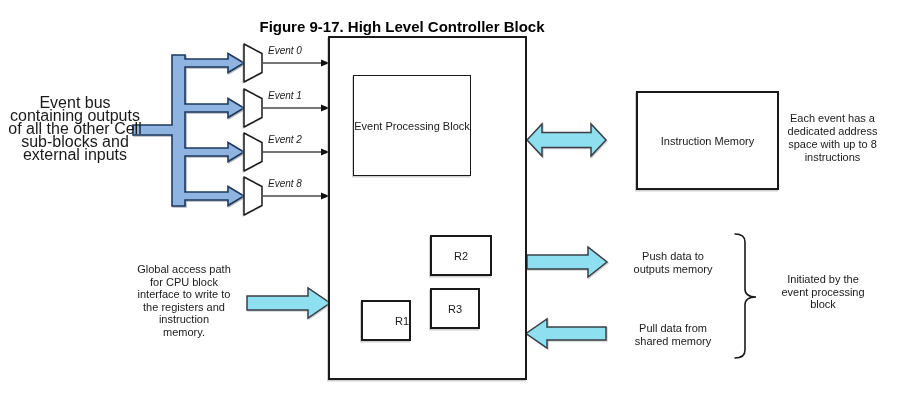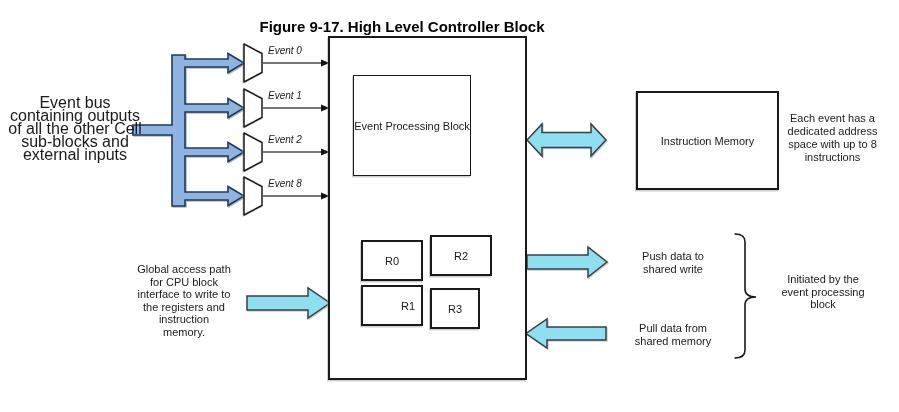"R0" div.box { html: <div> <div>R0</div> </div> -> none }
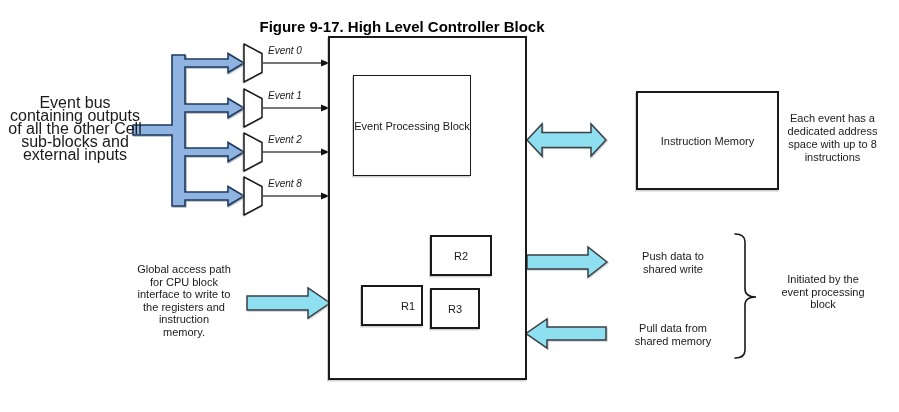"Push data to" div.note { text: shared write -> outputs memory }
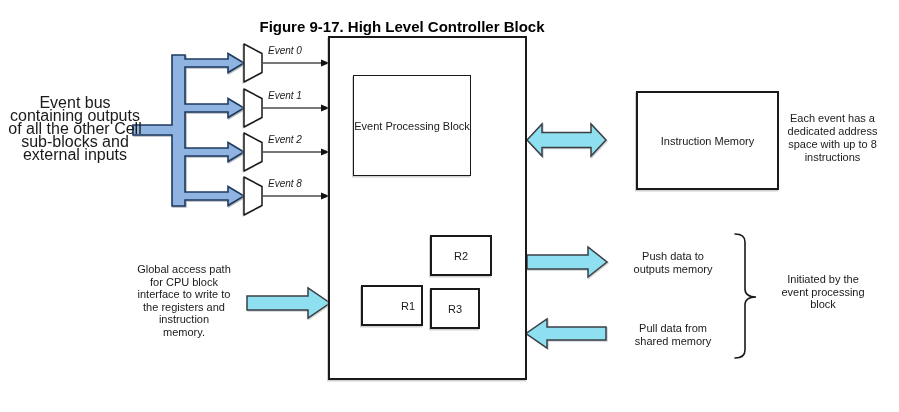"R1" div.box { top: 285px -> 300px; width: 62px -> 50px }
